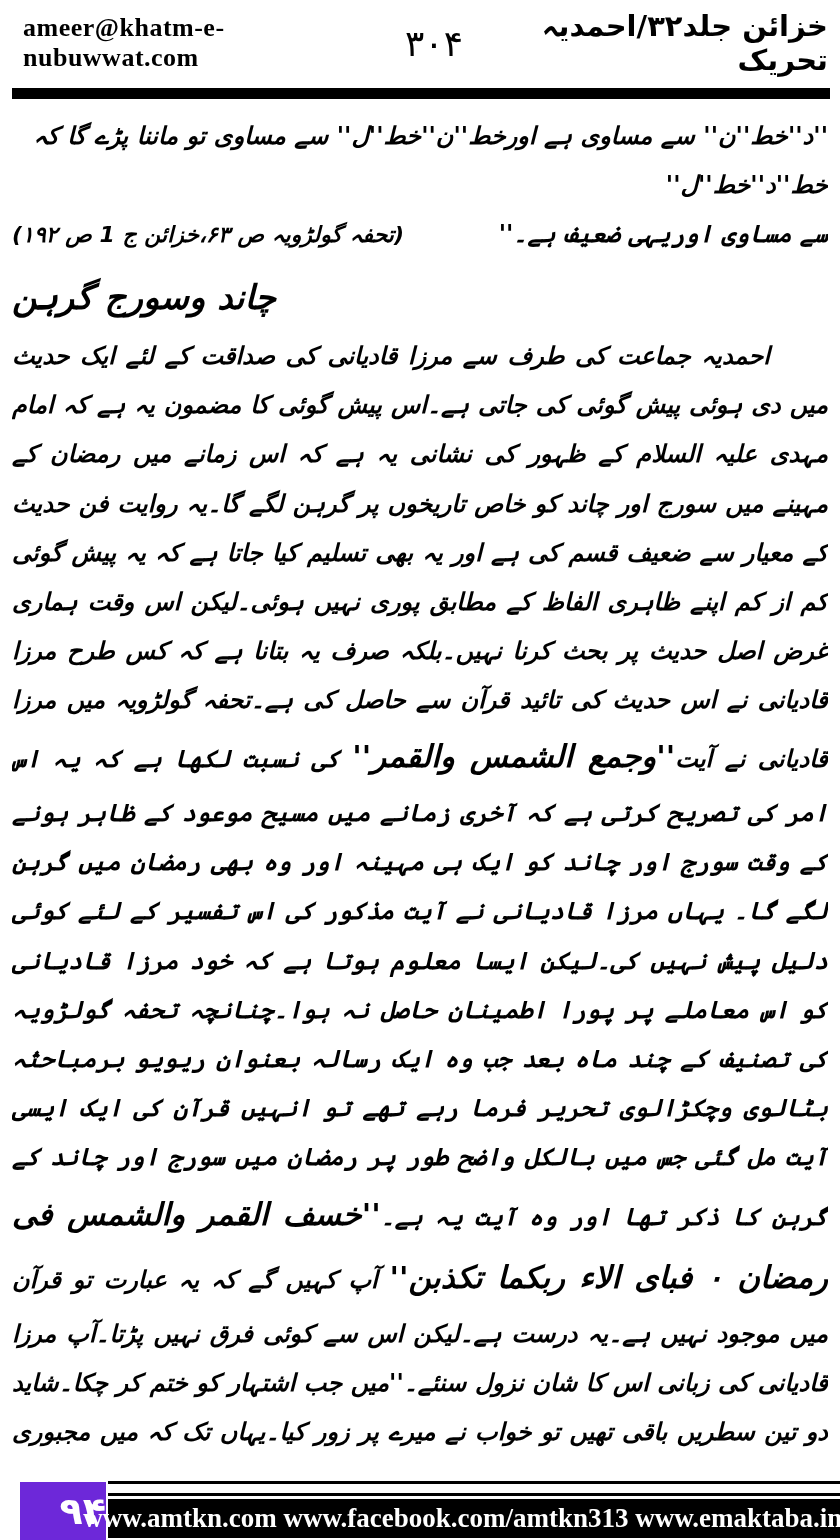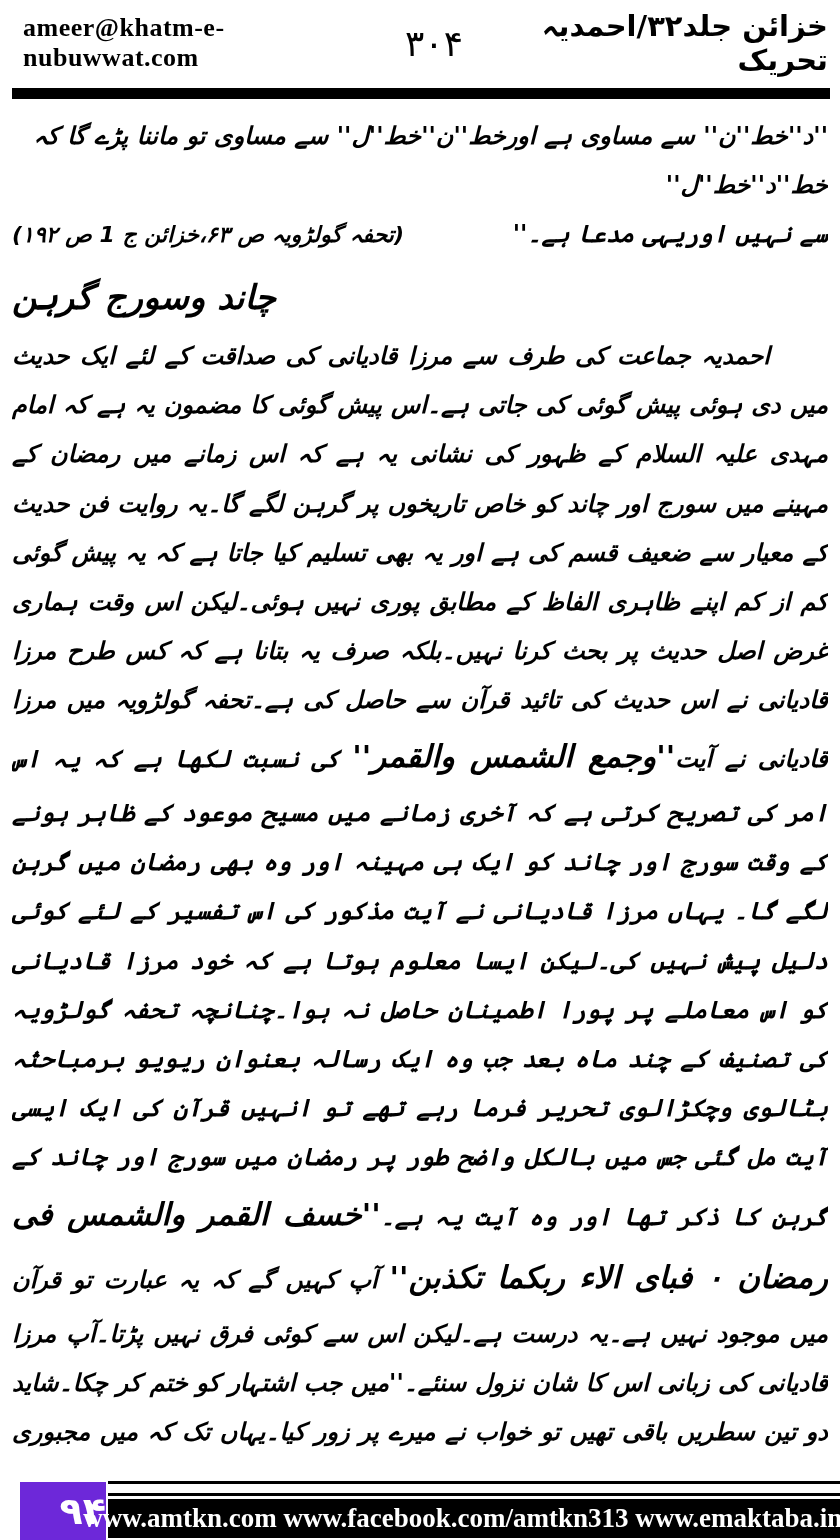"سے نہیں اوریہی مدعا ہے۔''" span { text: نہیں اوریہی مدعا -> مساوی اوریہی ضعیف }
